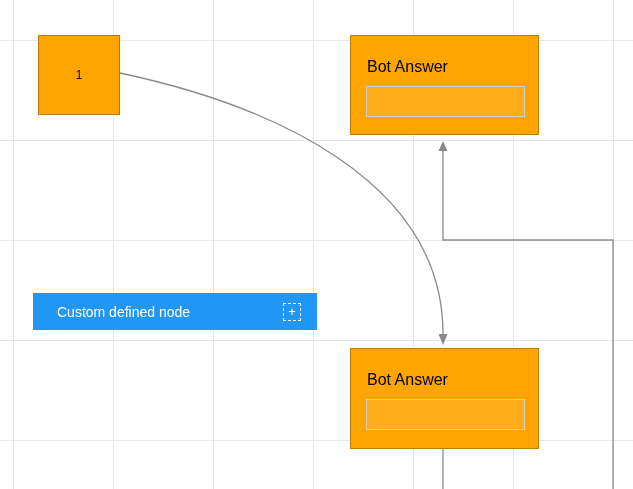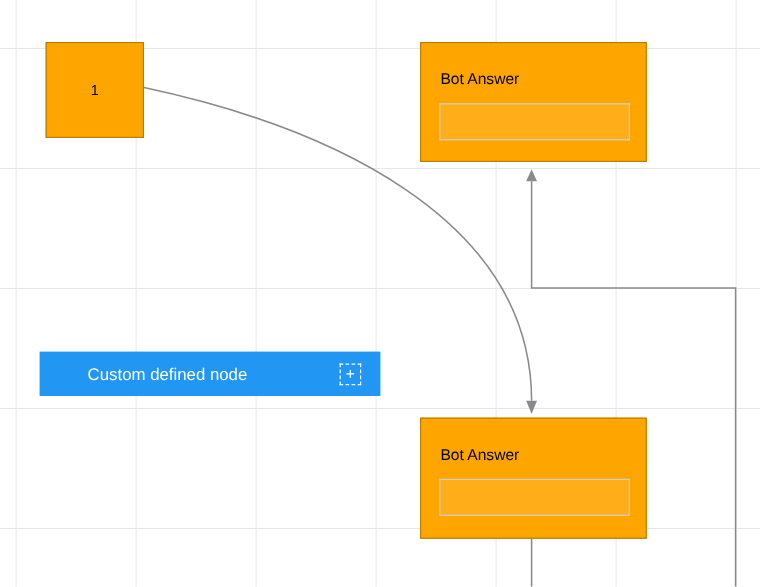"Bot Answer" .bot-node .bot-title { font-size: 13px -> 16px }
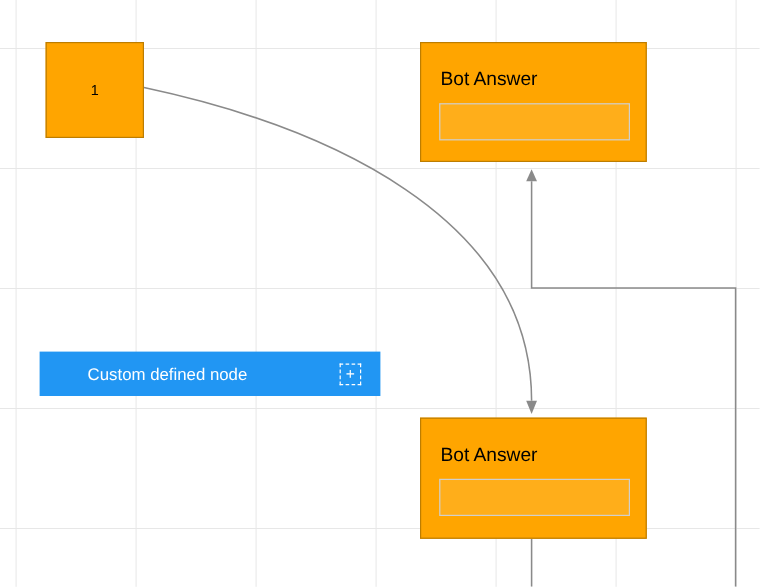"Custom defined node" .custom-node { padding-left: 40px -> 24px }
